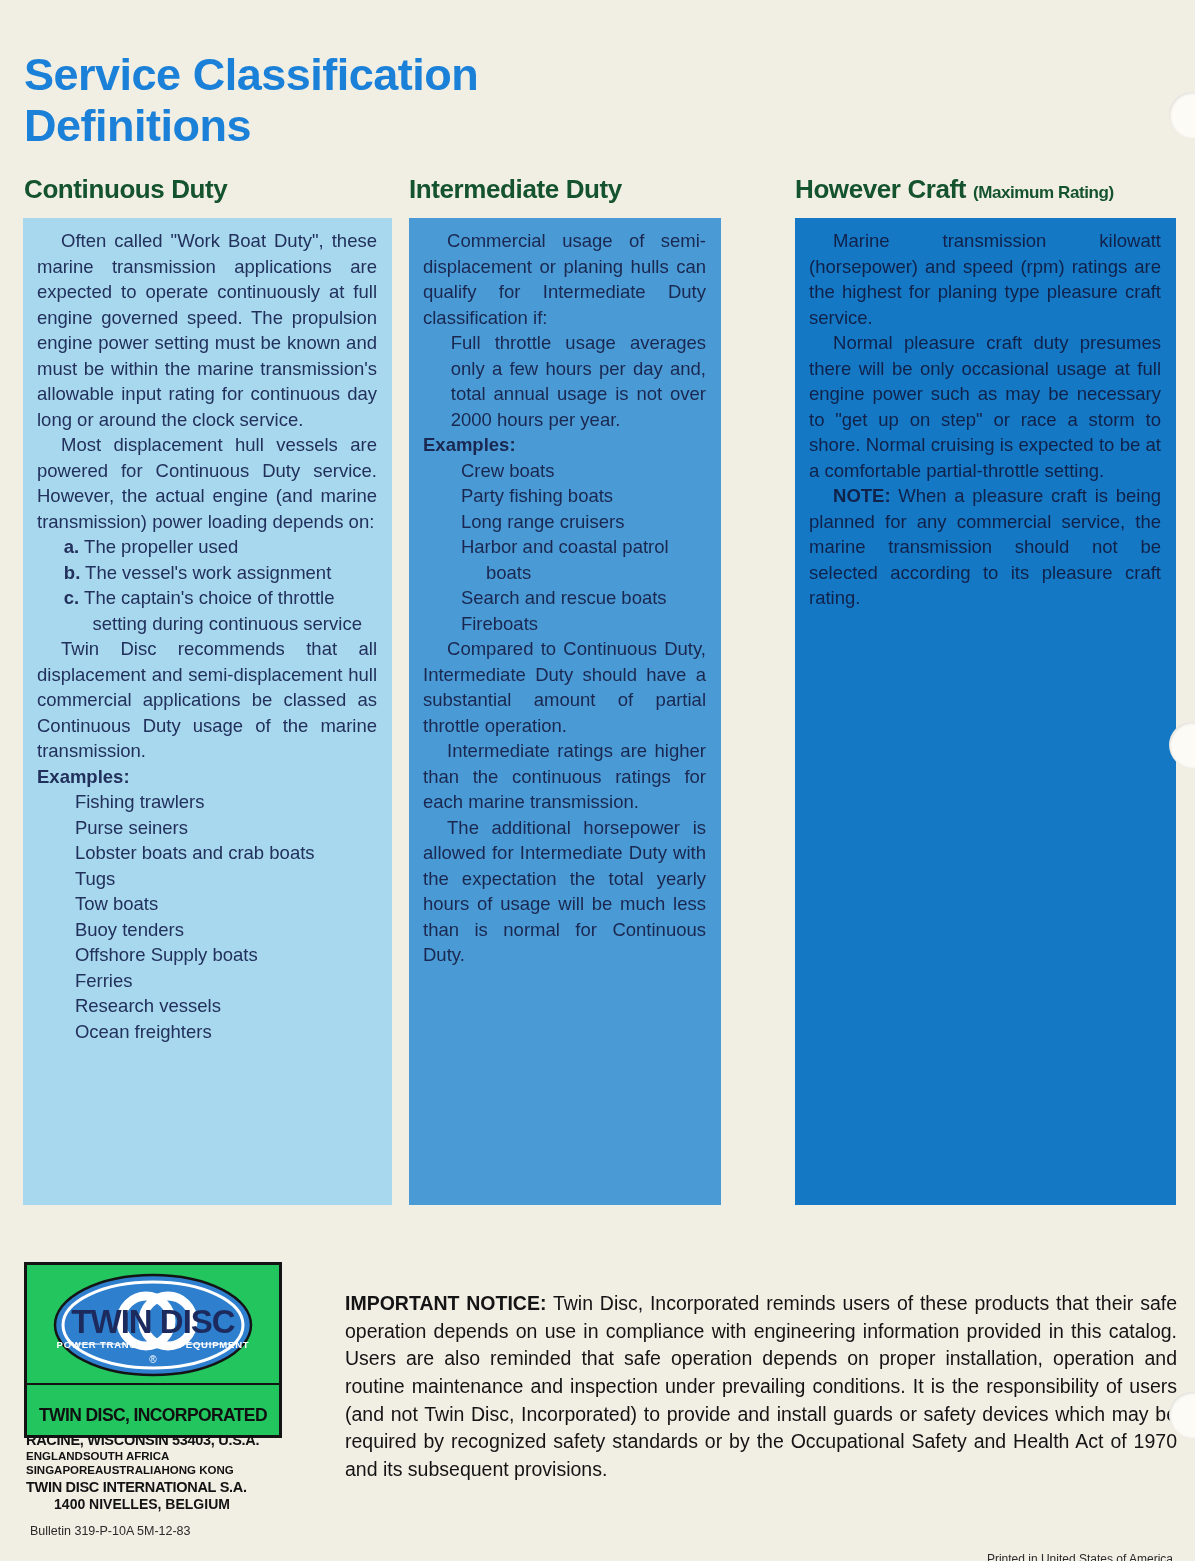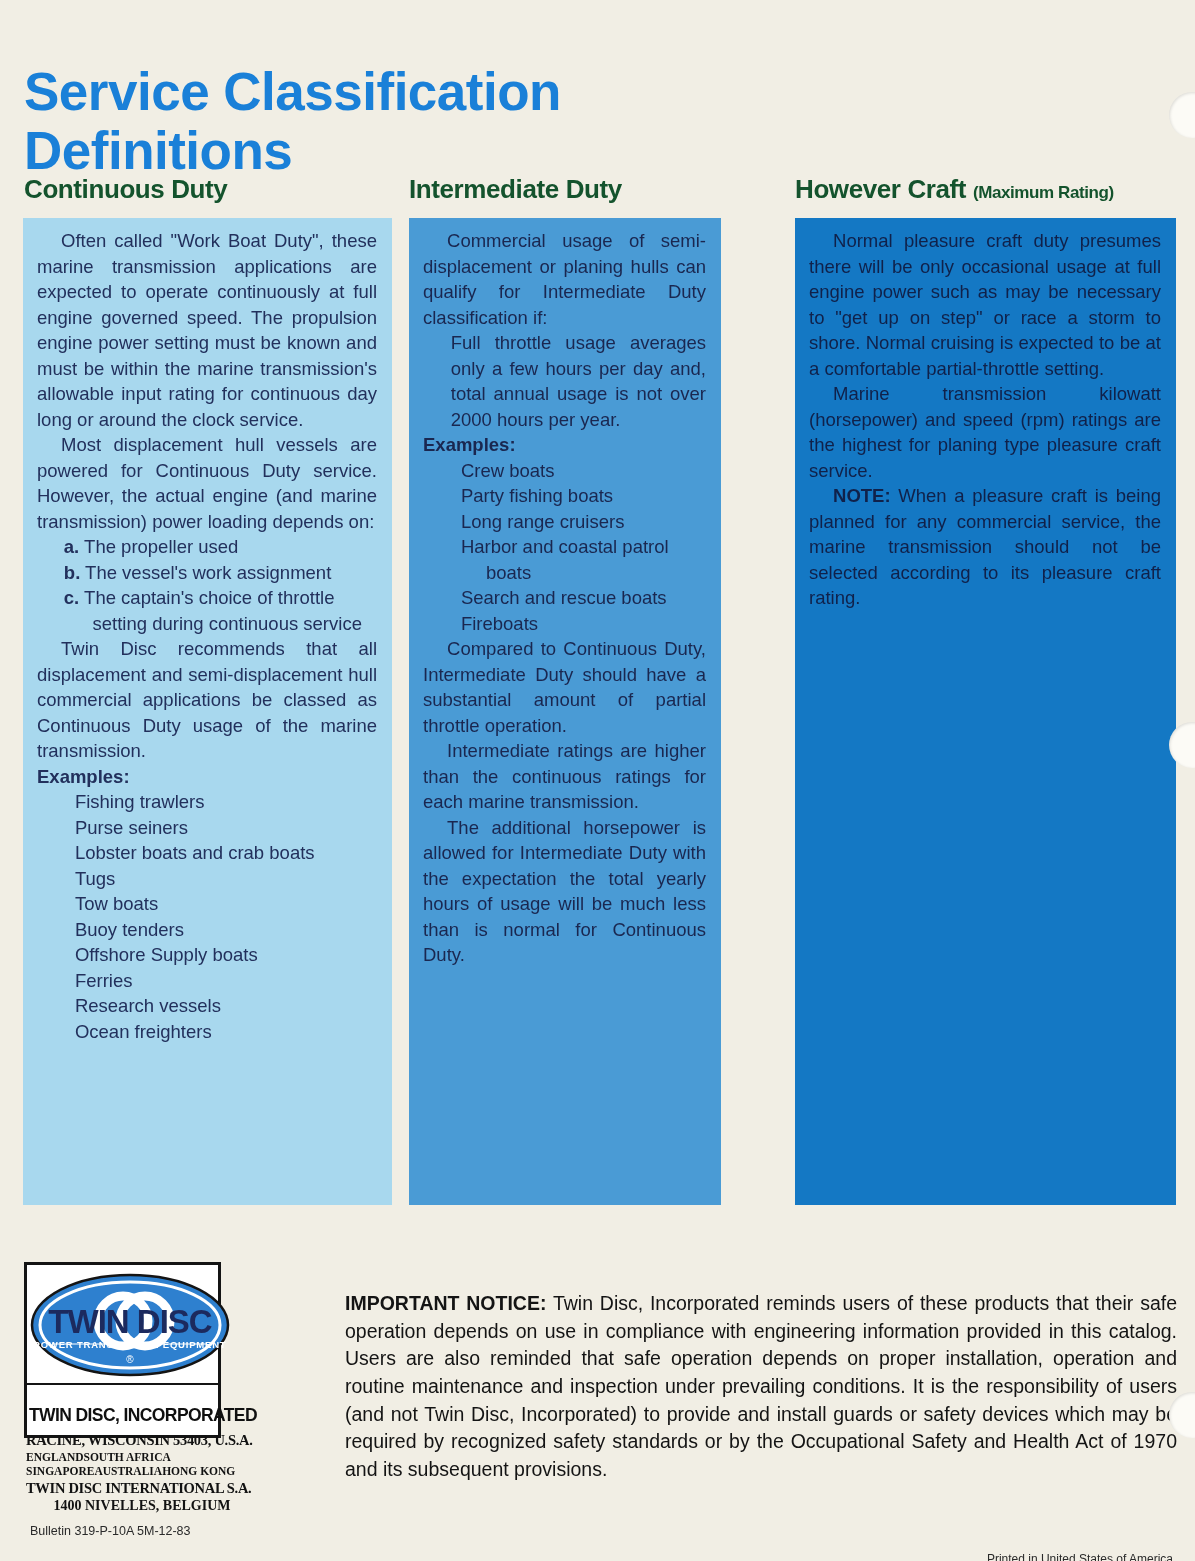"Service Classification" .page-title { font-size: 53px -> 45px; top: 26px -> 20px }
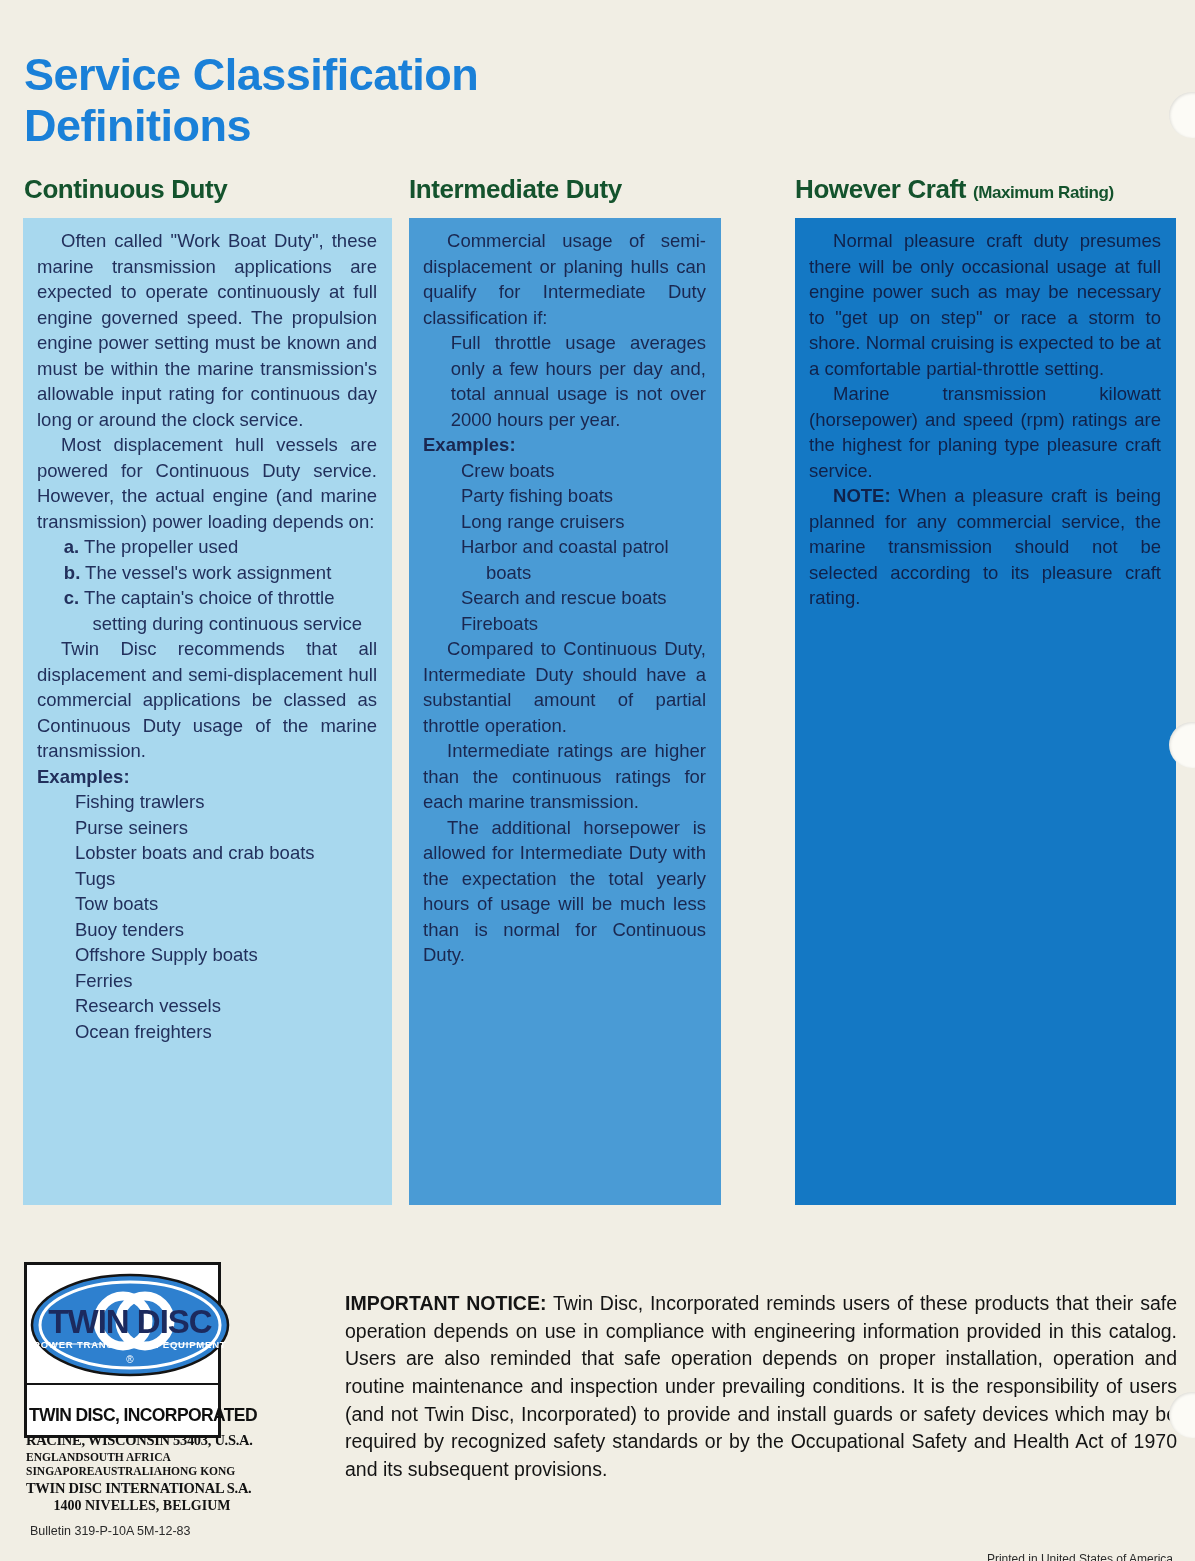"Normal pleasure craft duty presumes" p.p { order: before "Marine transmission kilowatt" -> after "Marine transmission kilowatt" }
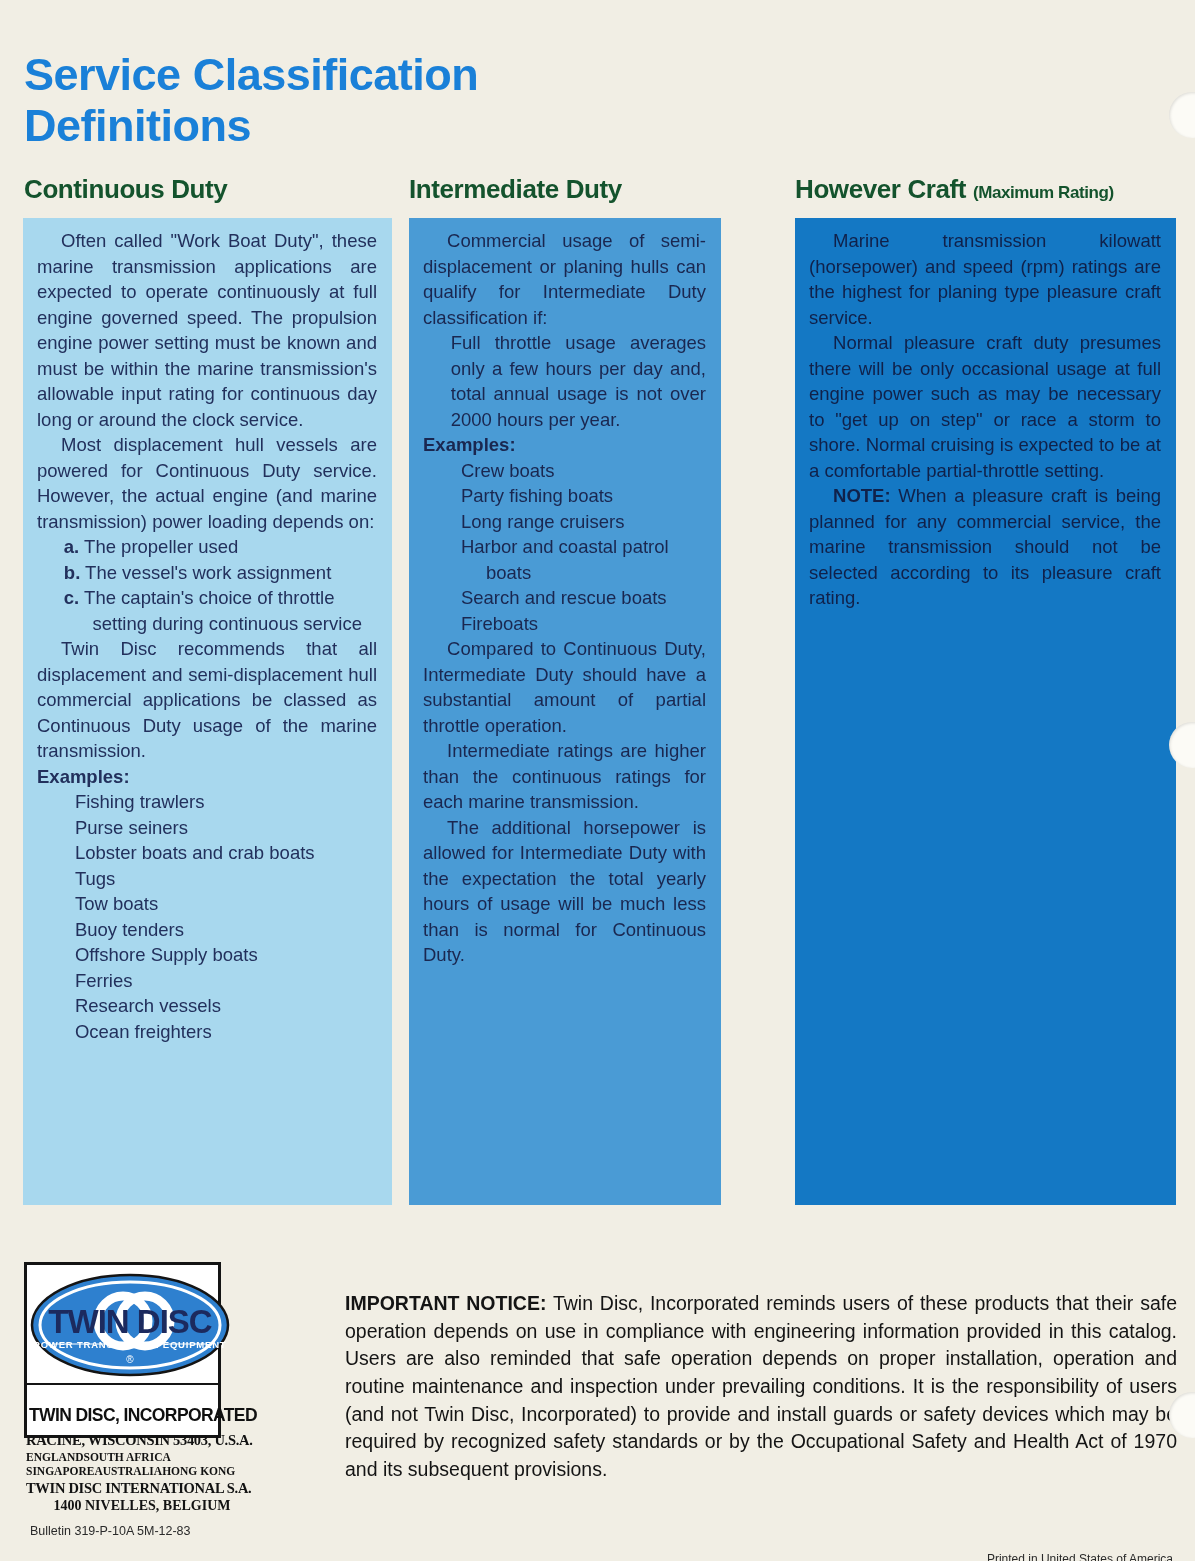"TWIN DISC" .logo-box { background: #ffffff -> #22c55e; width: 197px -> 258px }
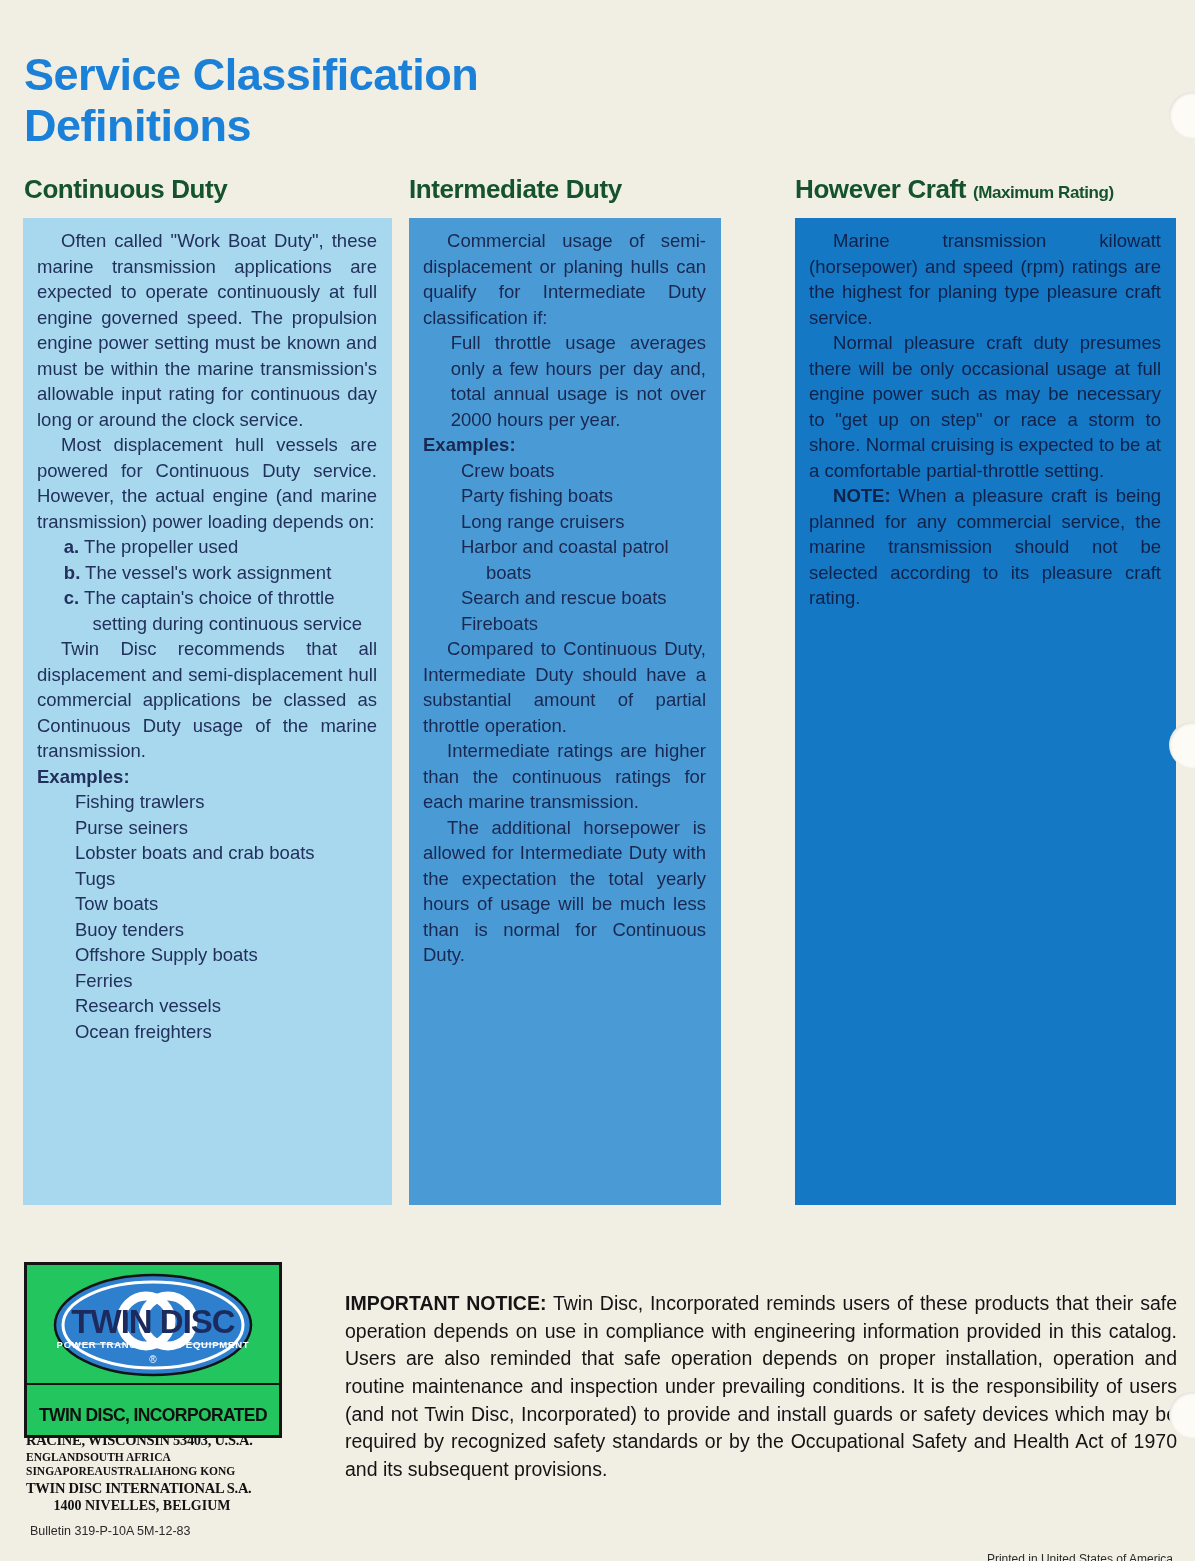"RACINE, WISCONSIN 53403, U.S.A." .addr { font-family: Liberation Serif, serif -> none }
